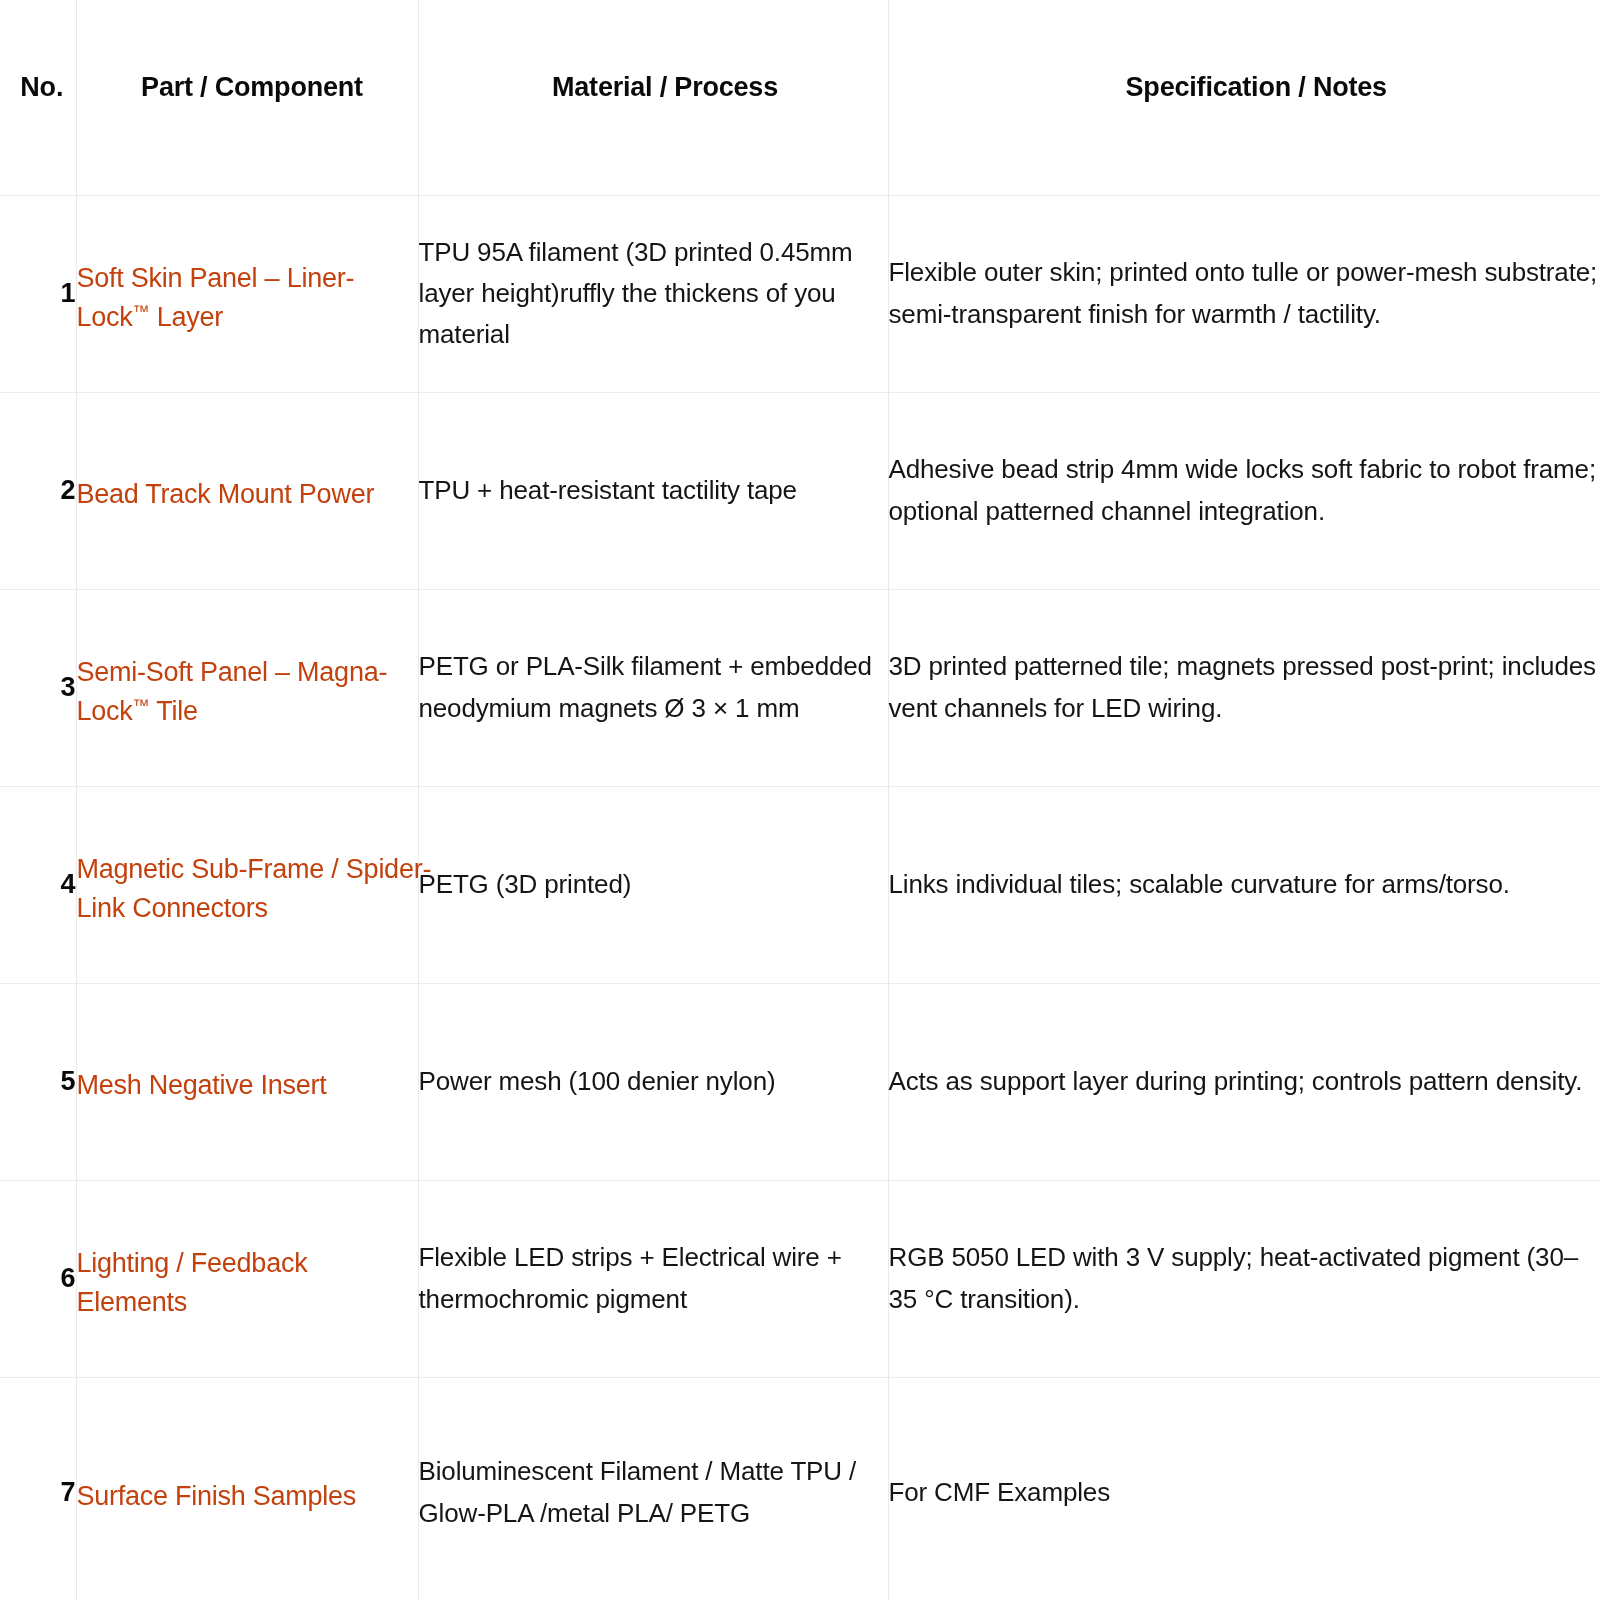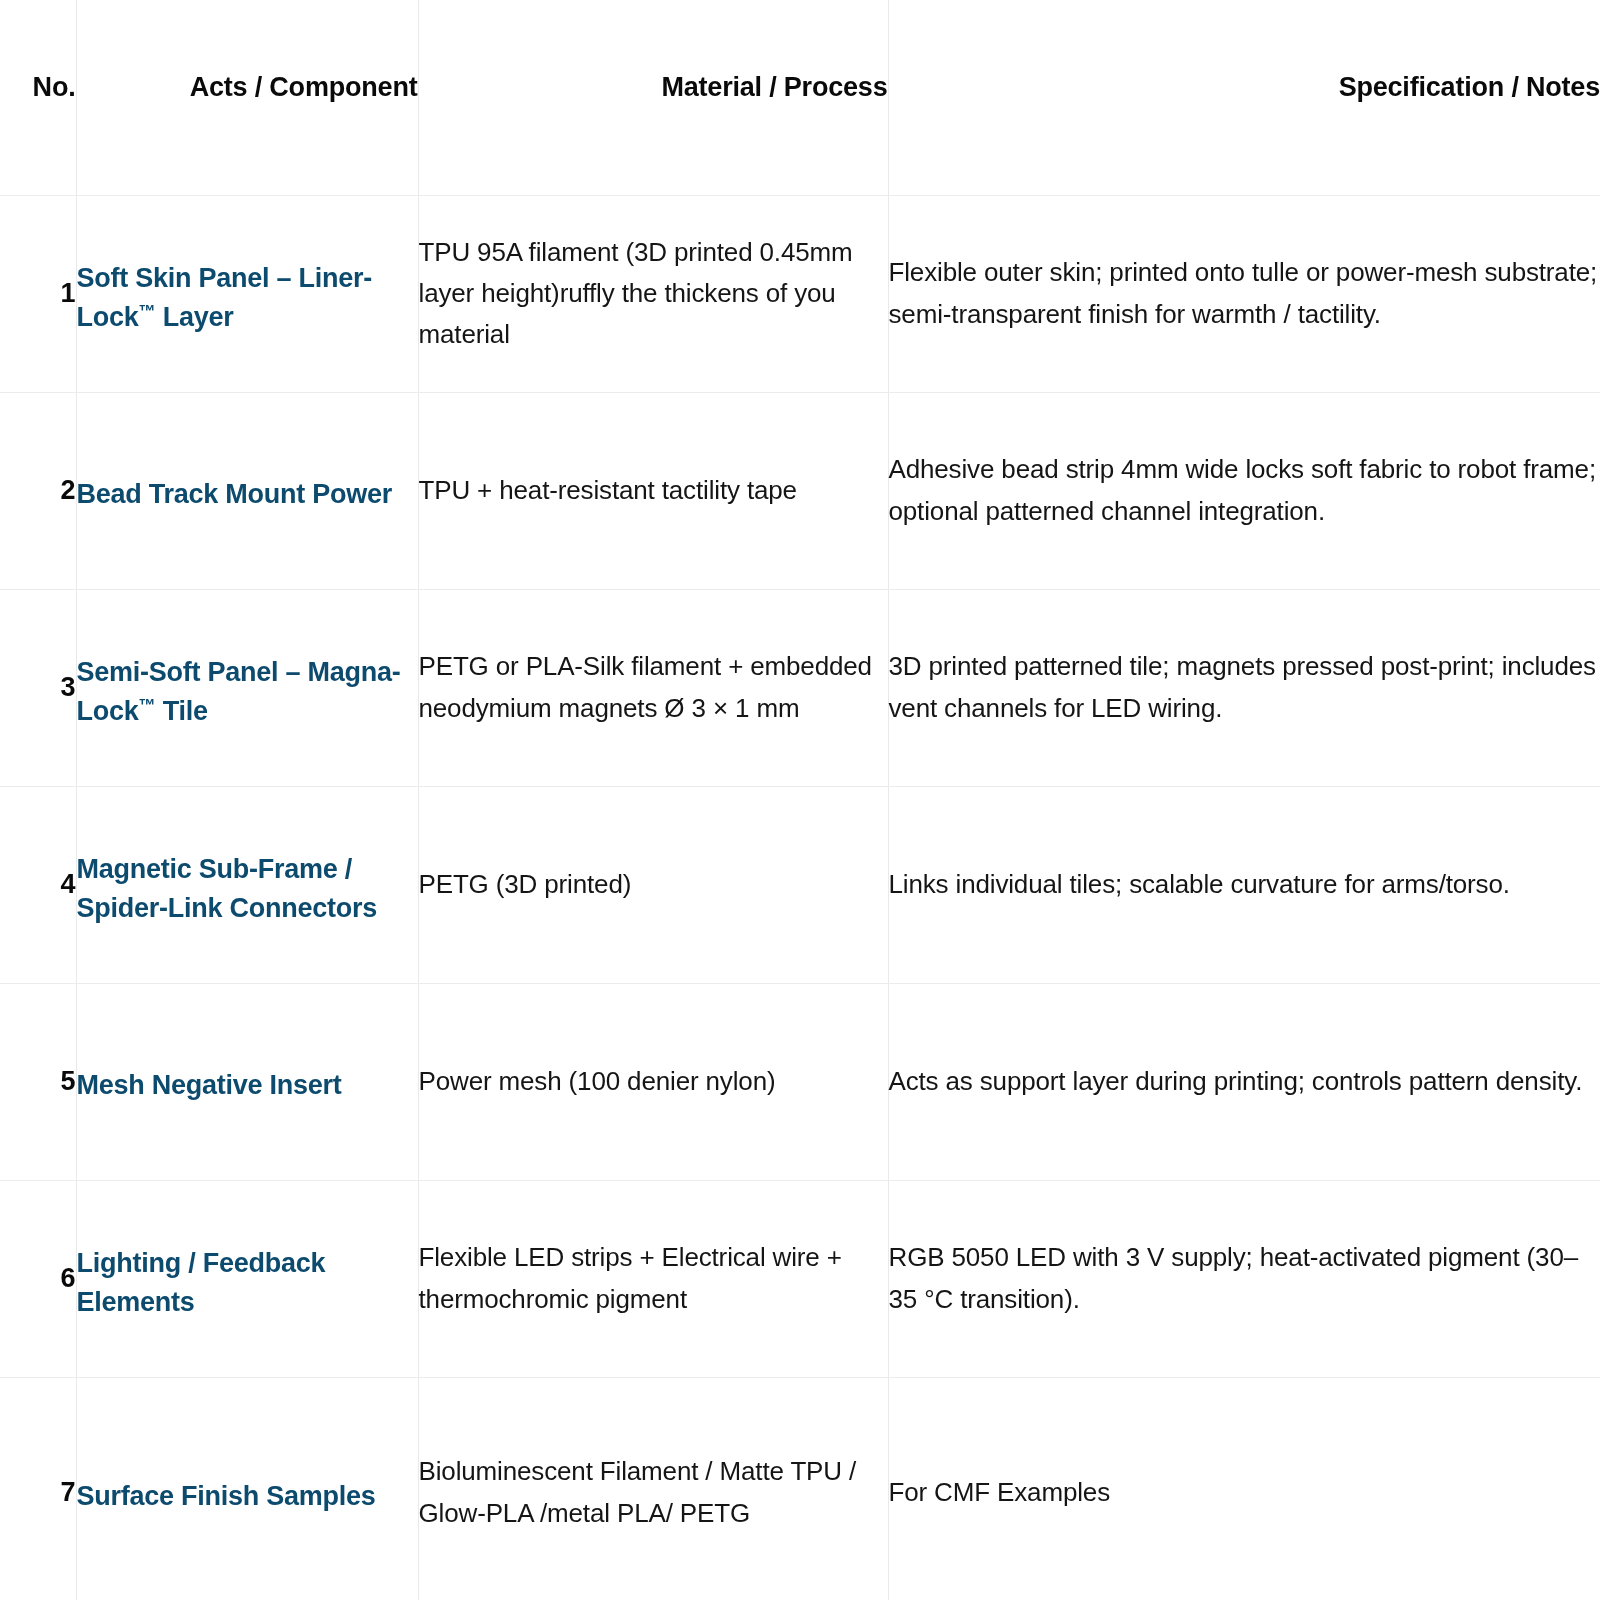"No." tr.header-row th { text-align: right -> none }
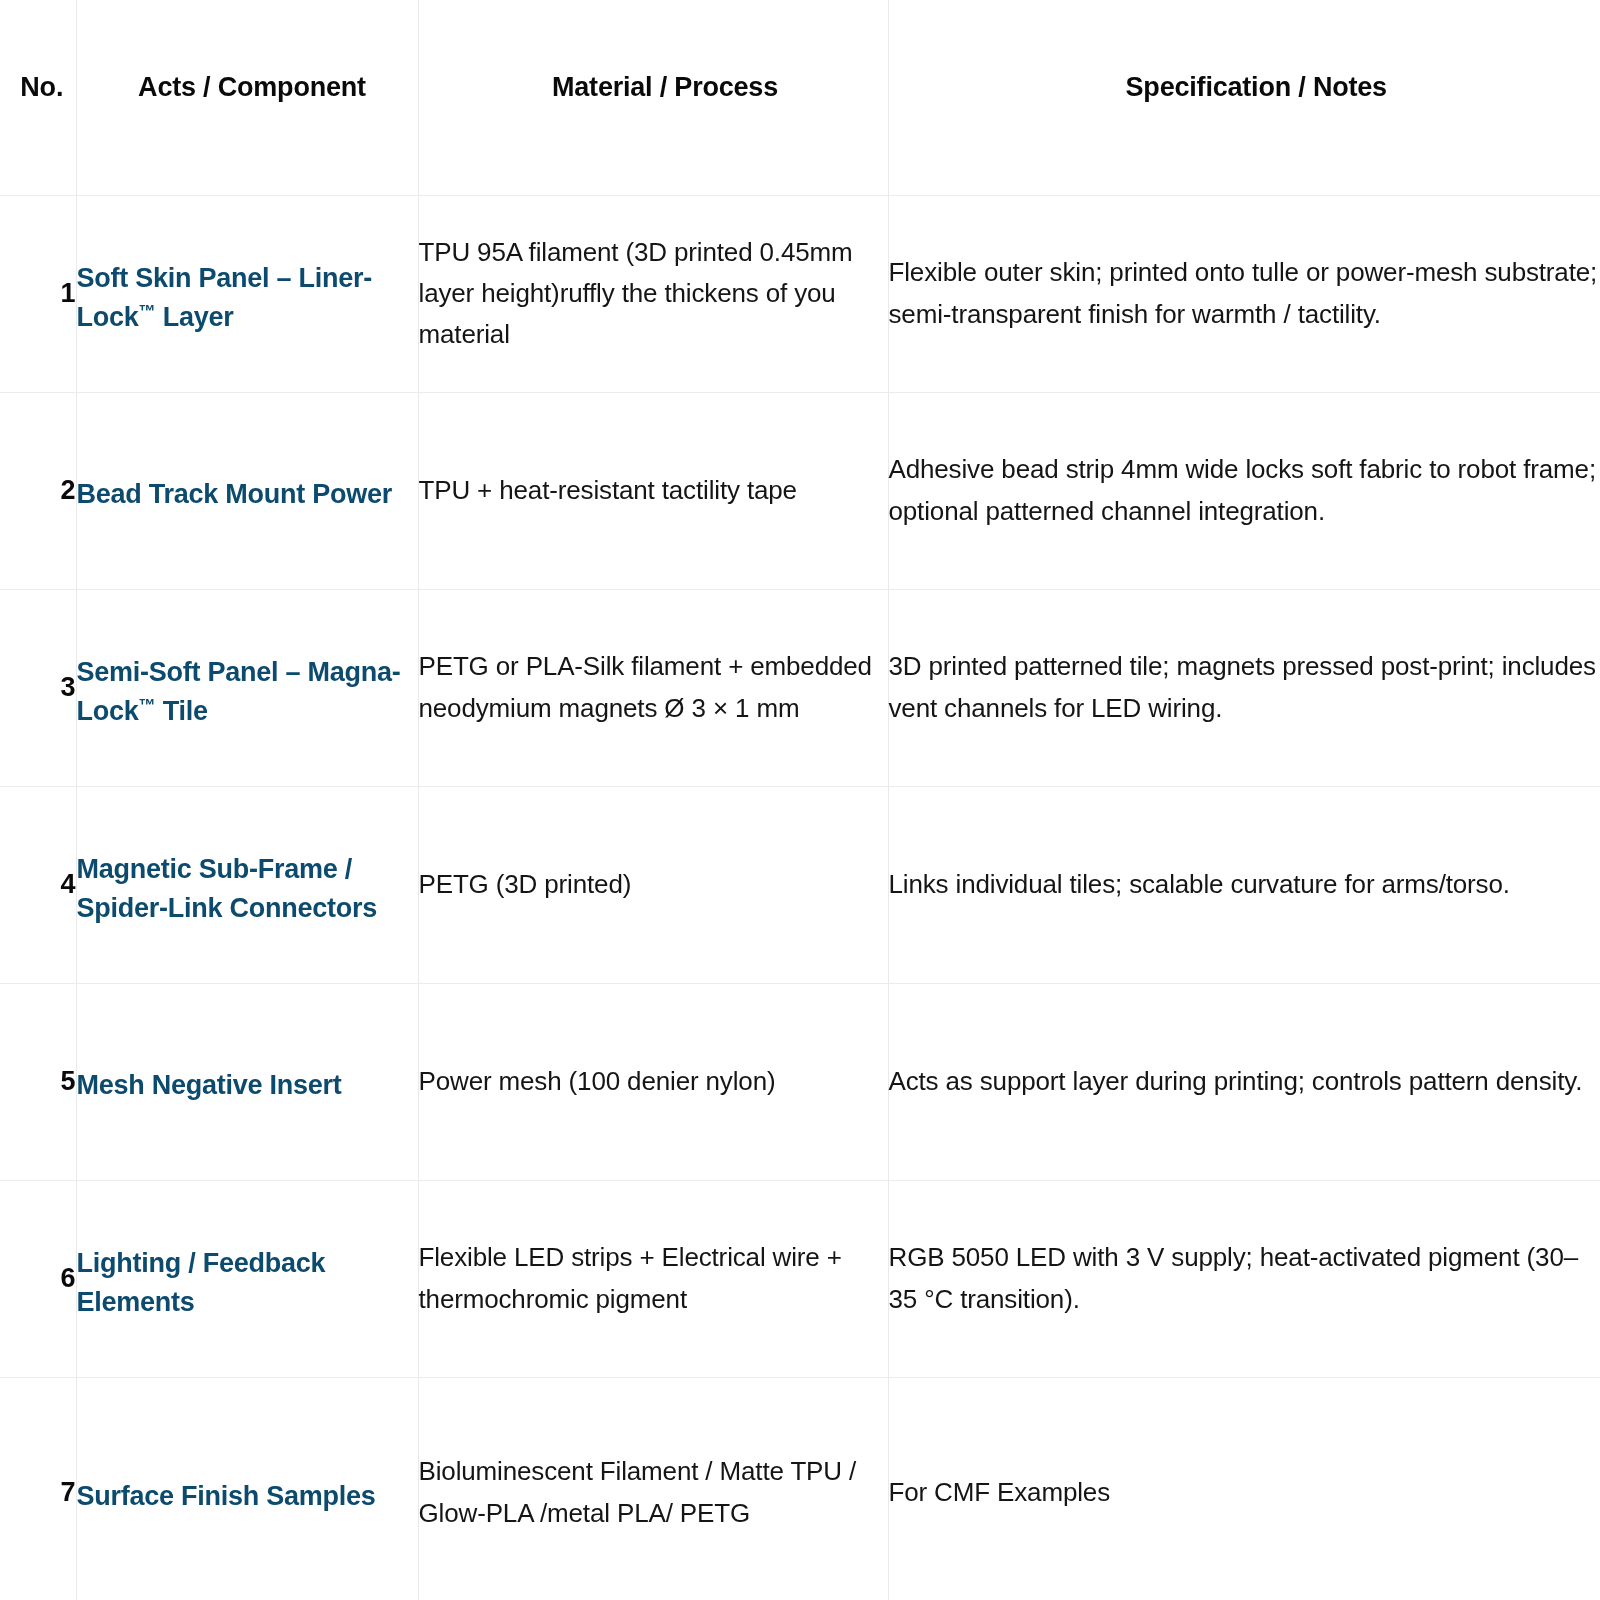"Acts / Component" div.hdr-text { text: Acts -> Part }
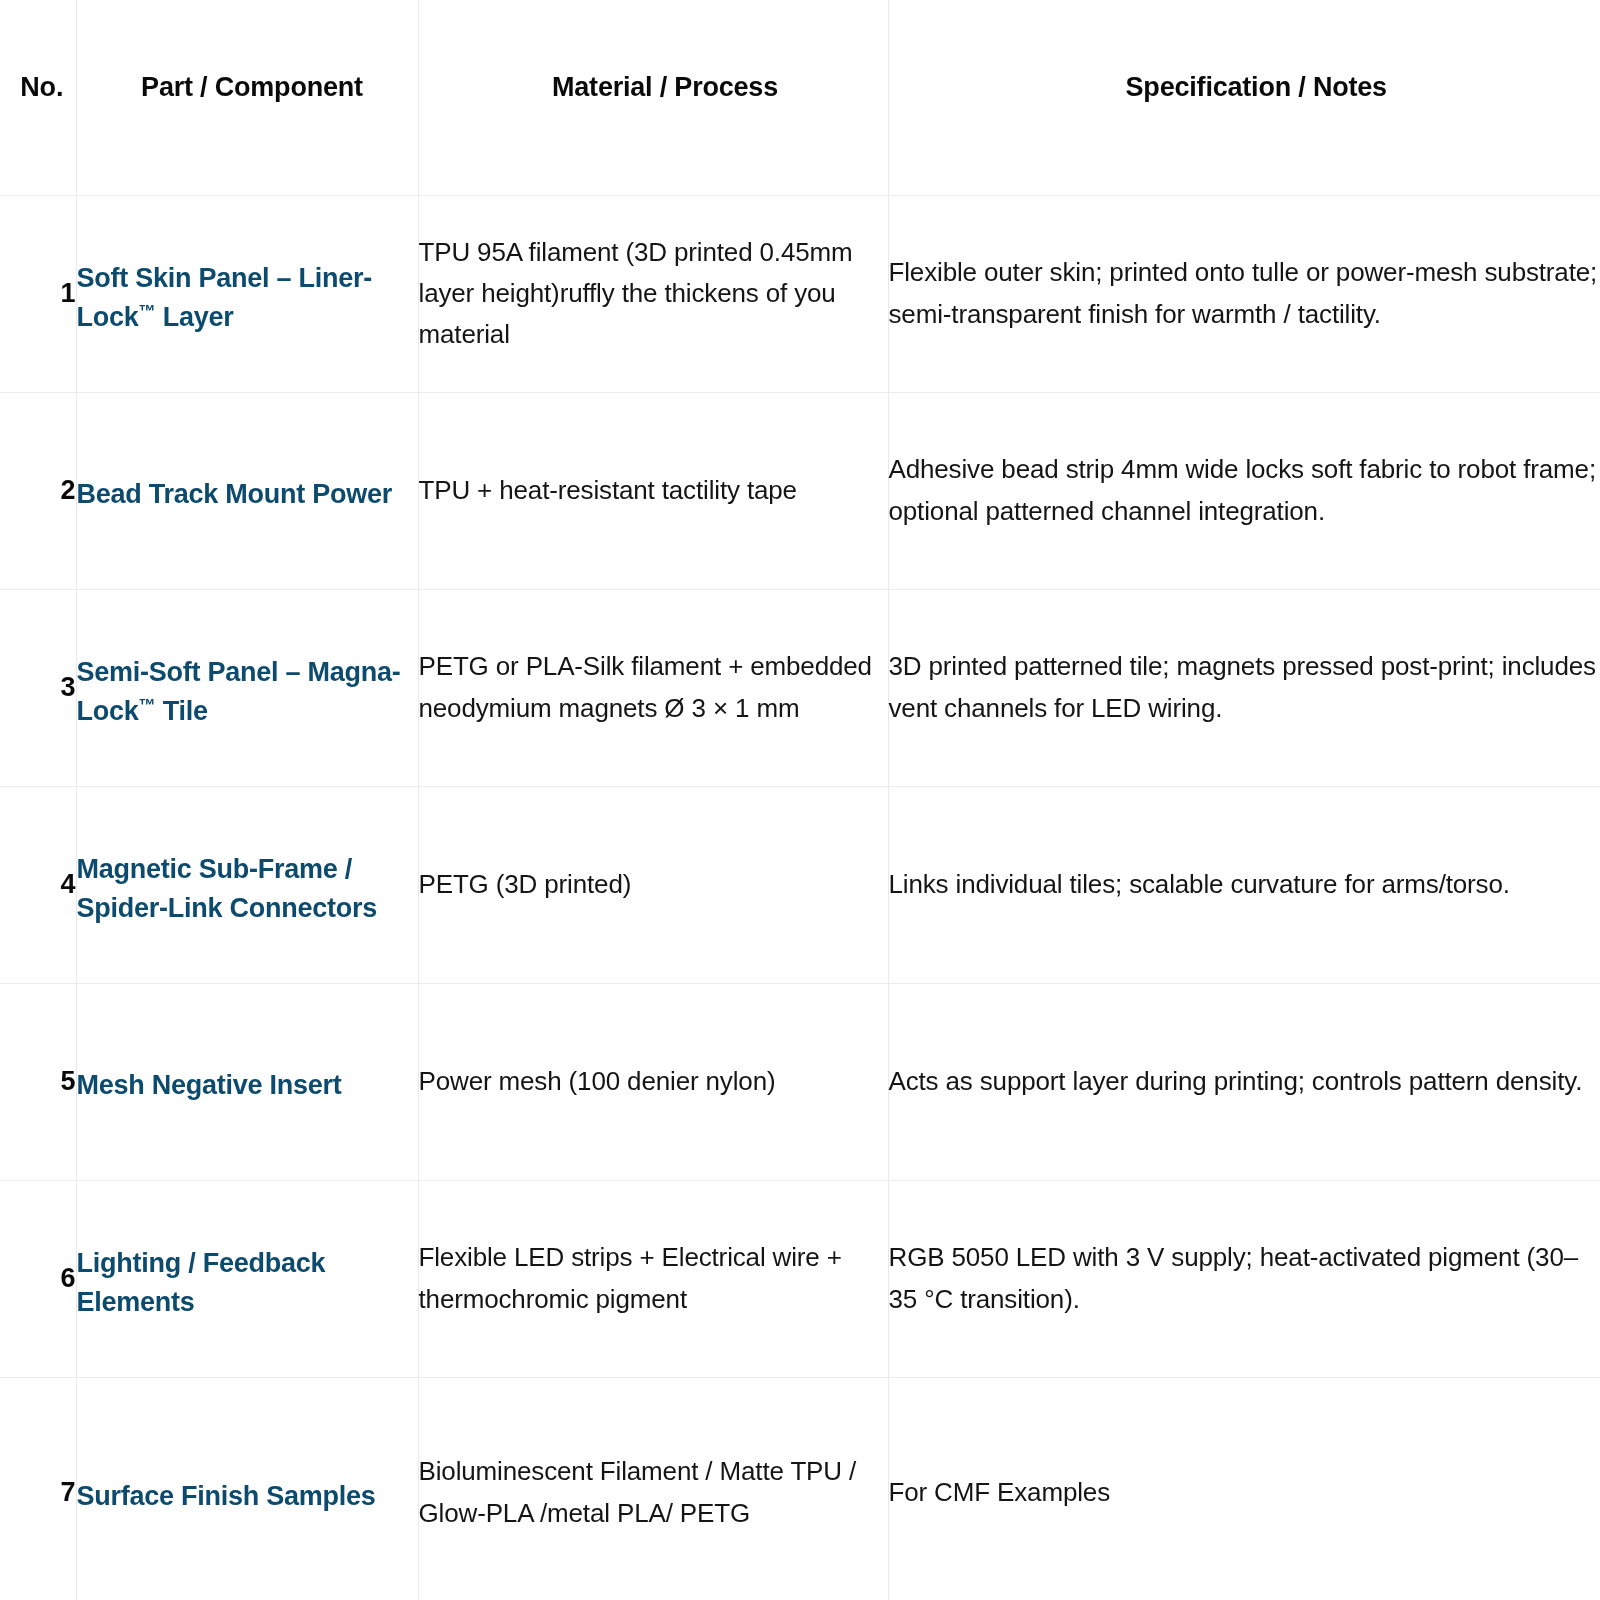"Soft Skin Panel – Liner-Lock™" .part-text { color: #0c4a6e -> #c2410c; font-weight: 700 -> 400 }
